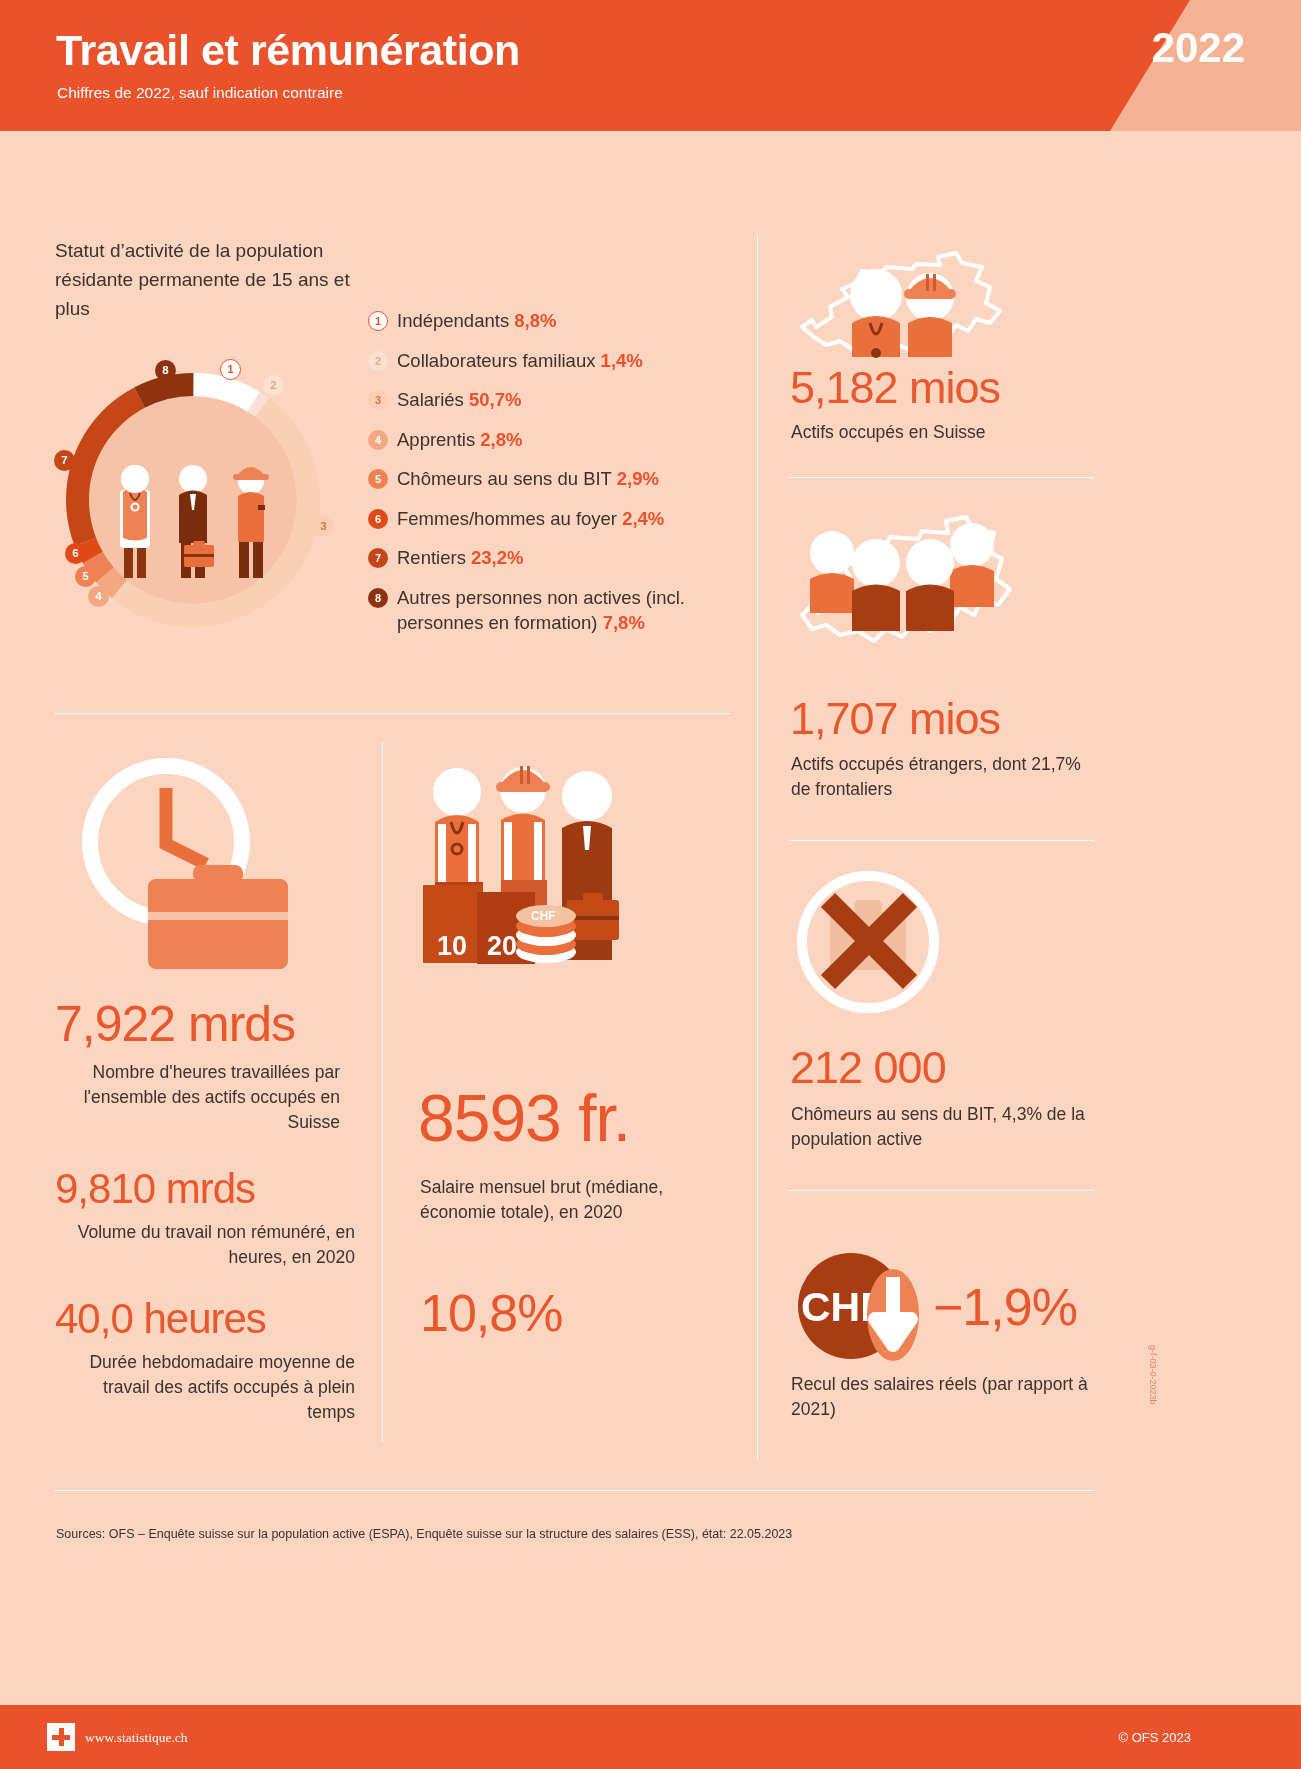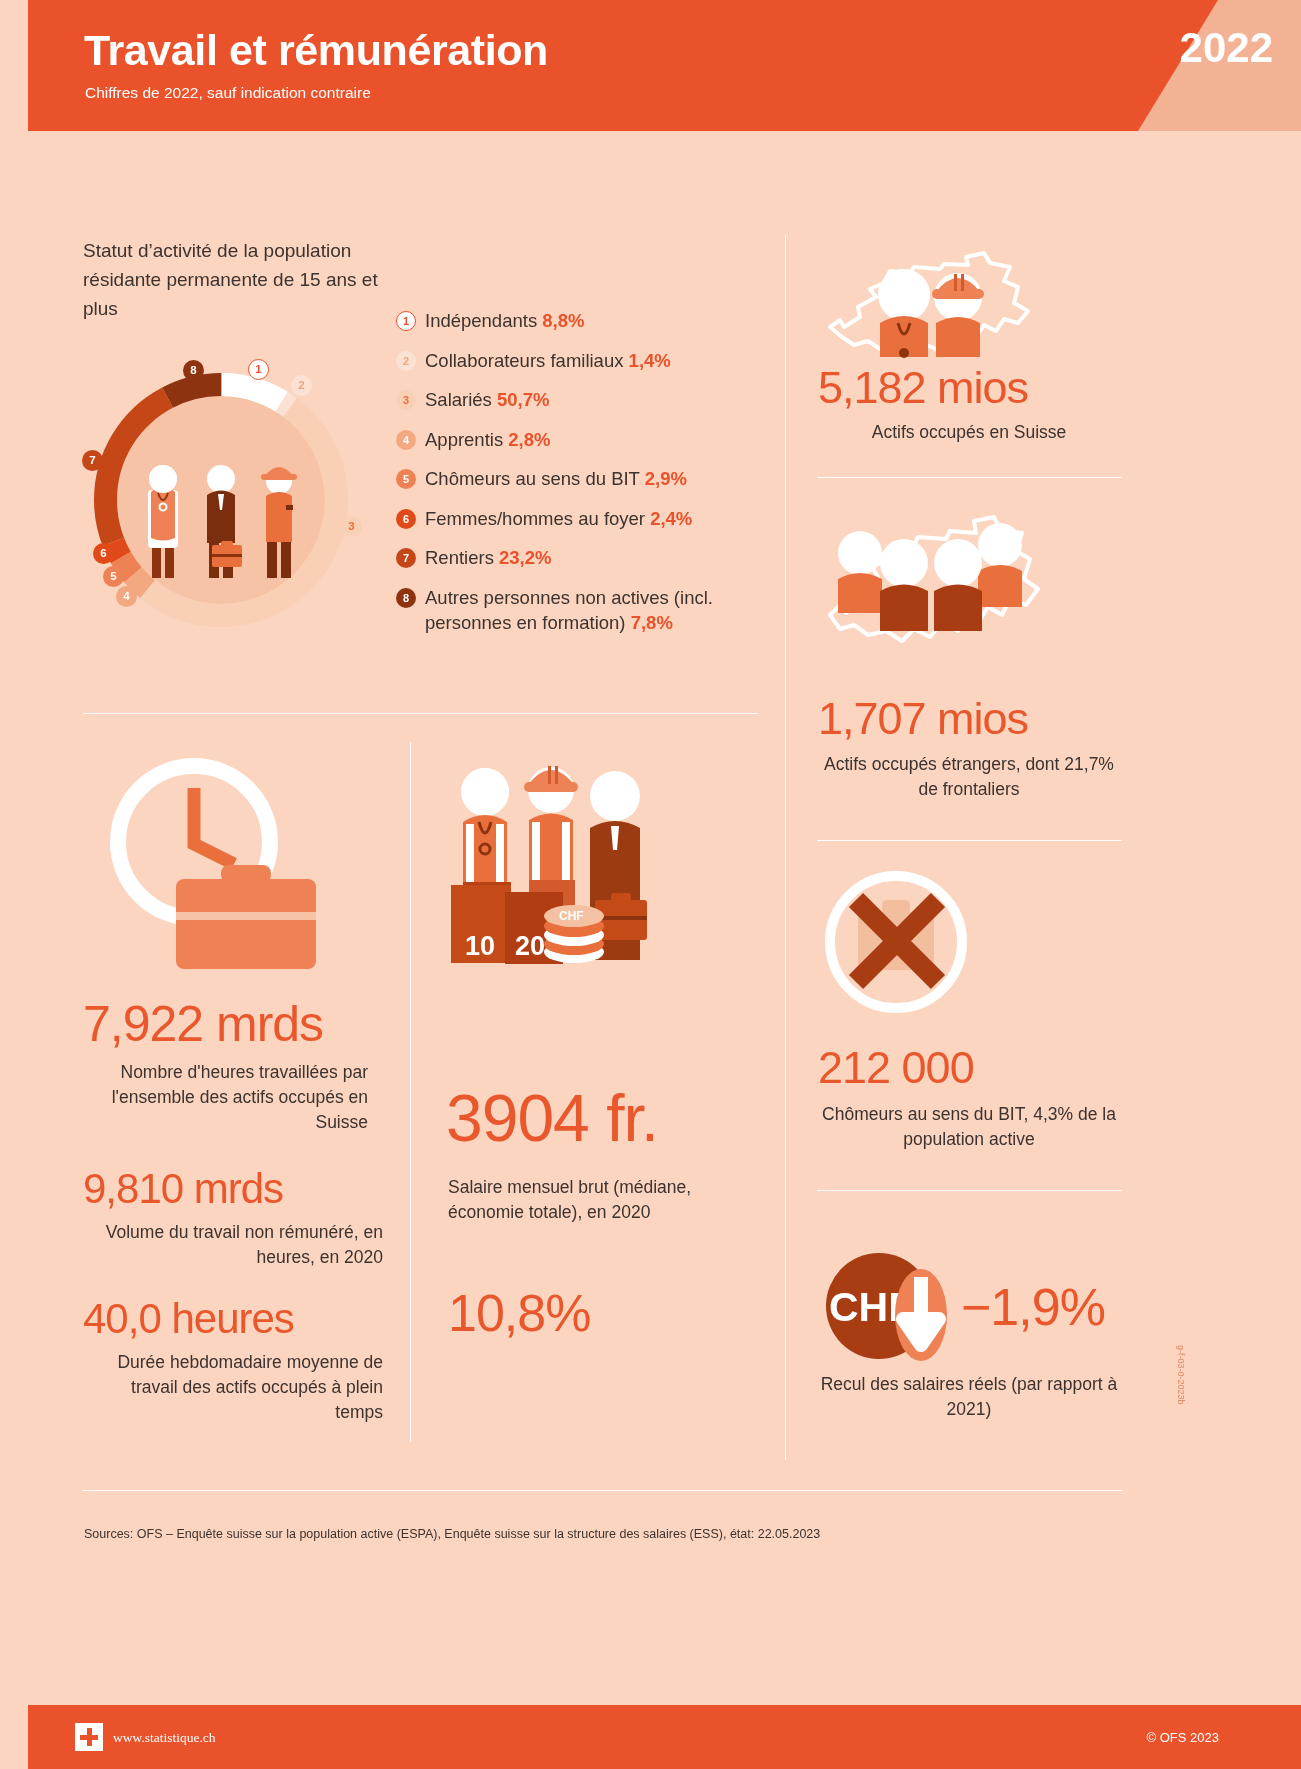"Travail et rémunération" .page { margin-left: 28px -> none }
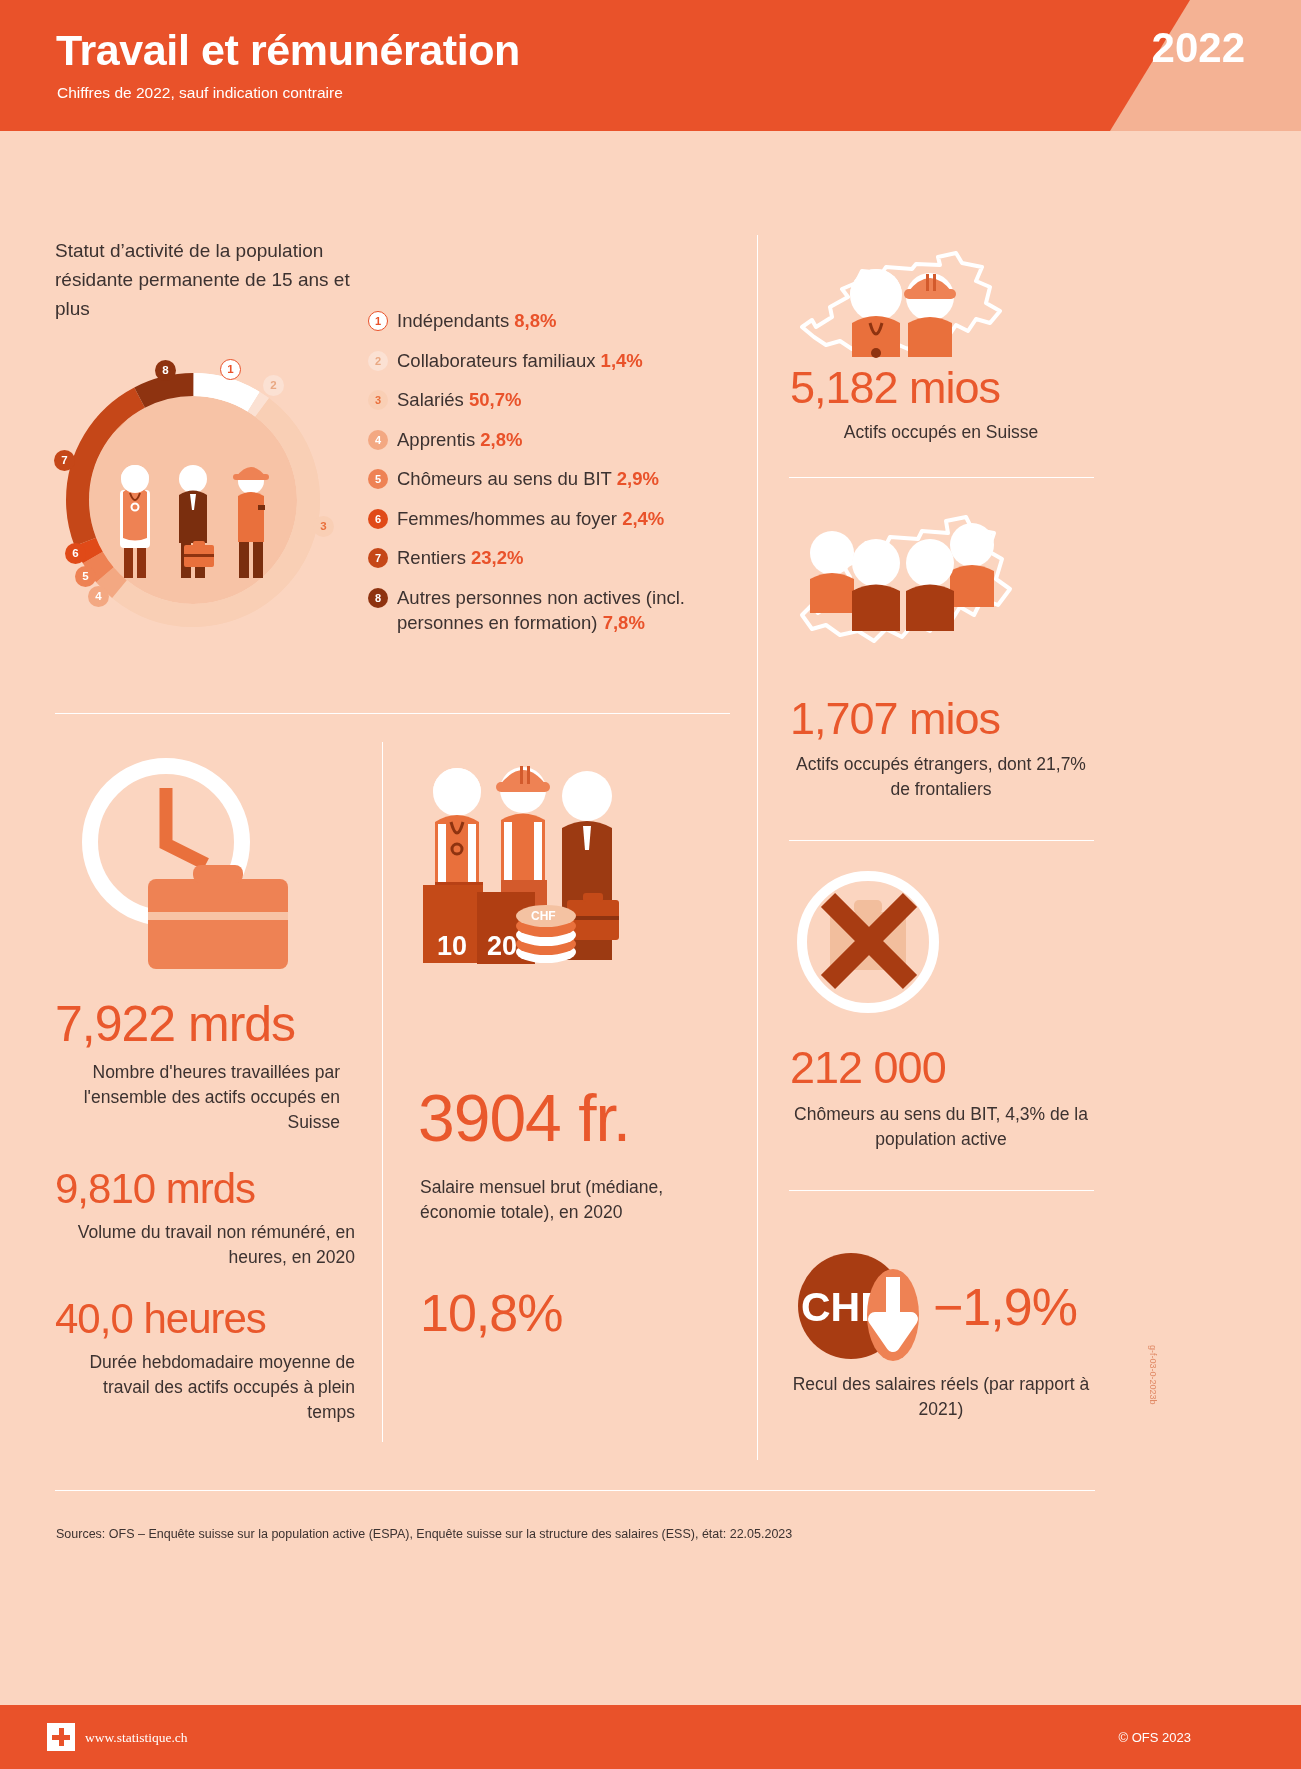"Actifs occupés en Suisse" .rcap { text-align: center -> none }
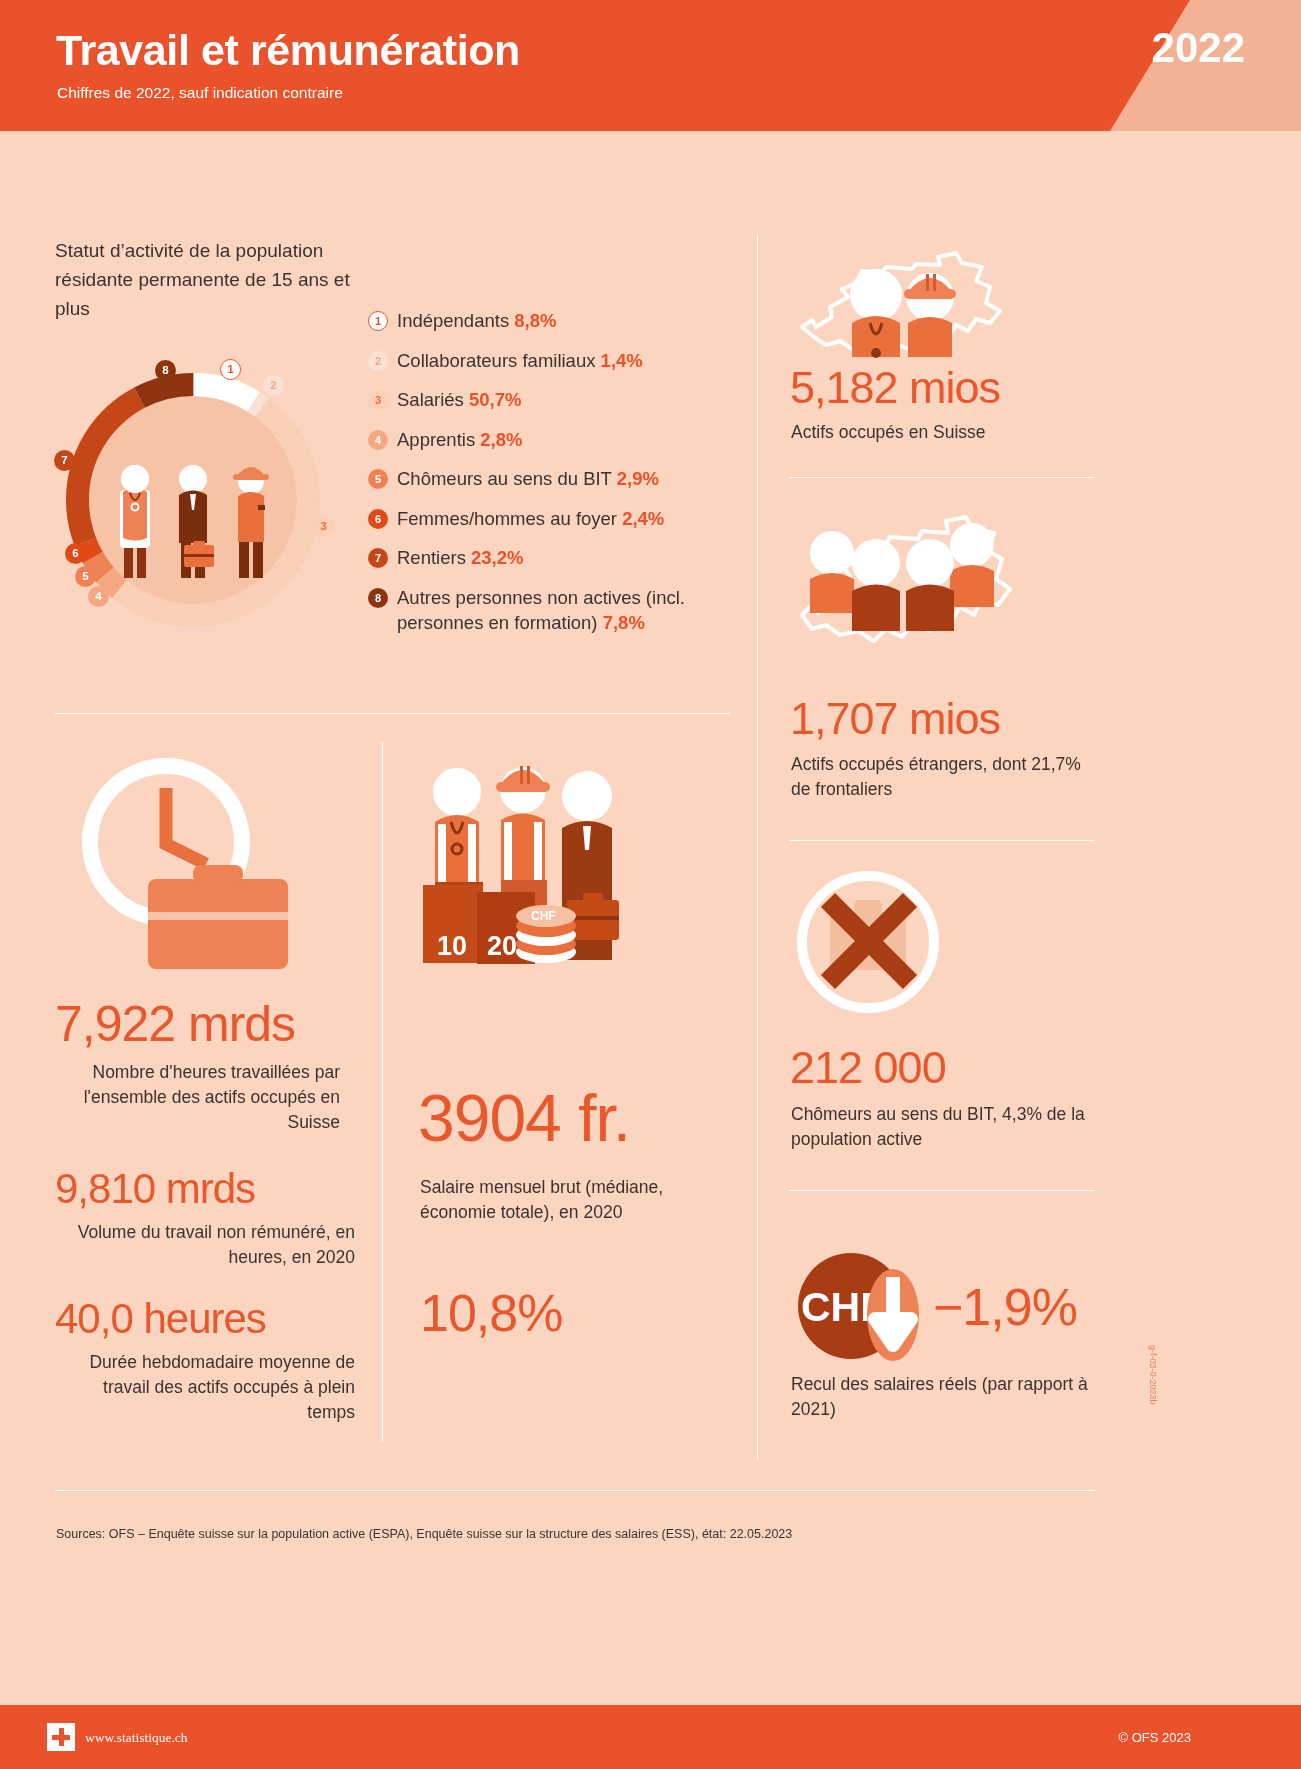"3904 fr." div.bignum { text: 3904 -> 8593 }
